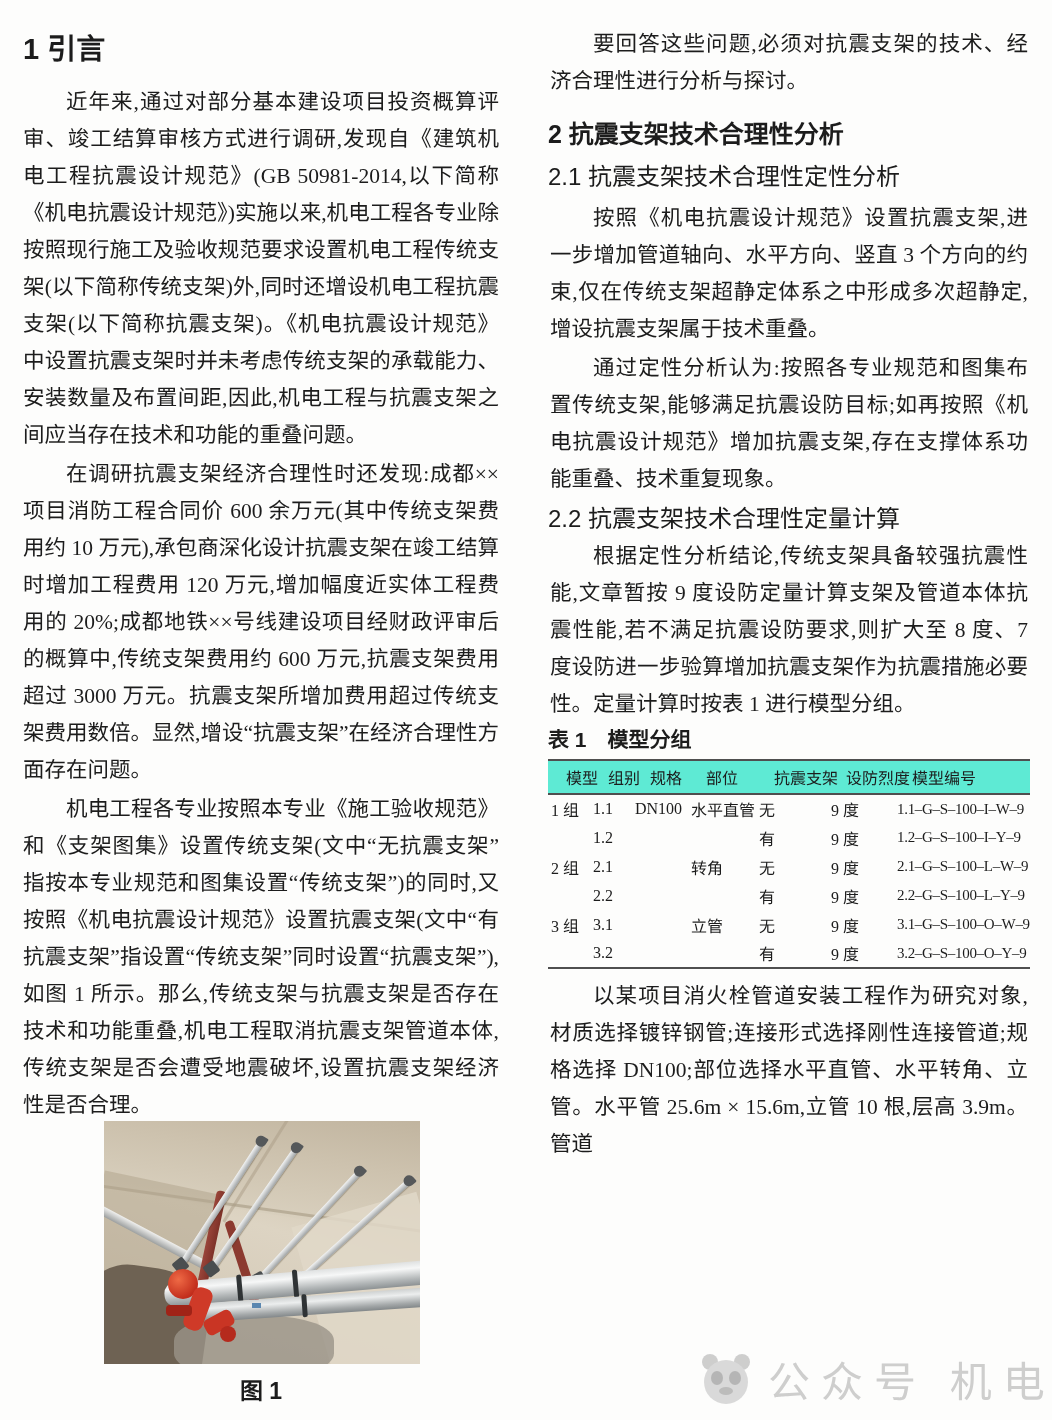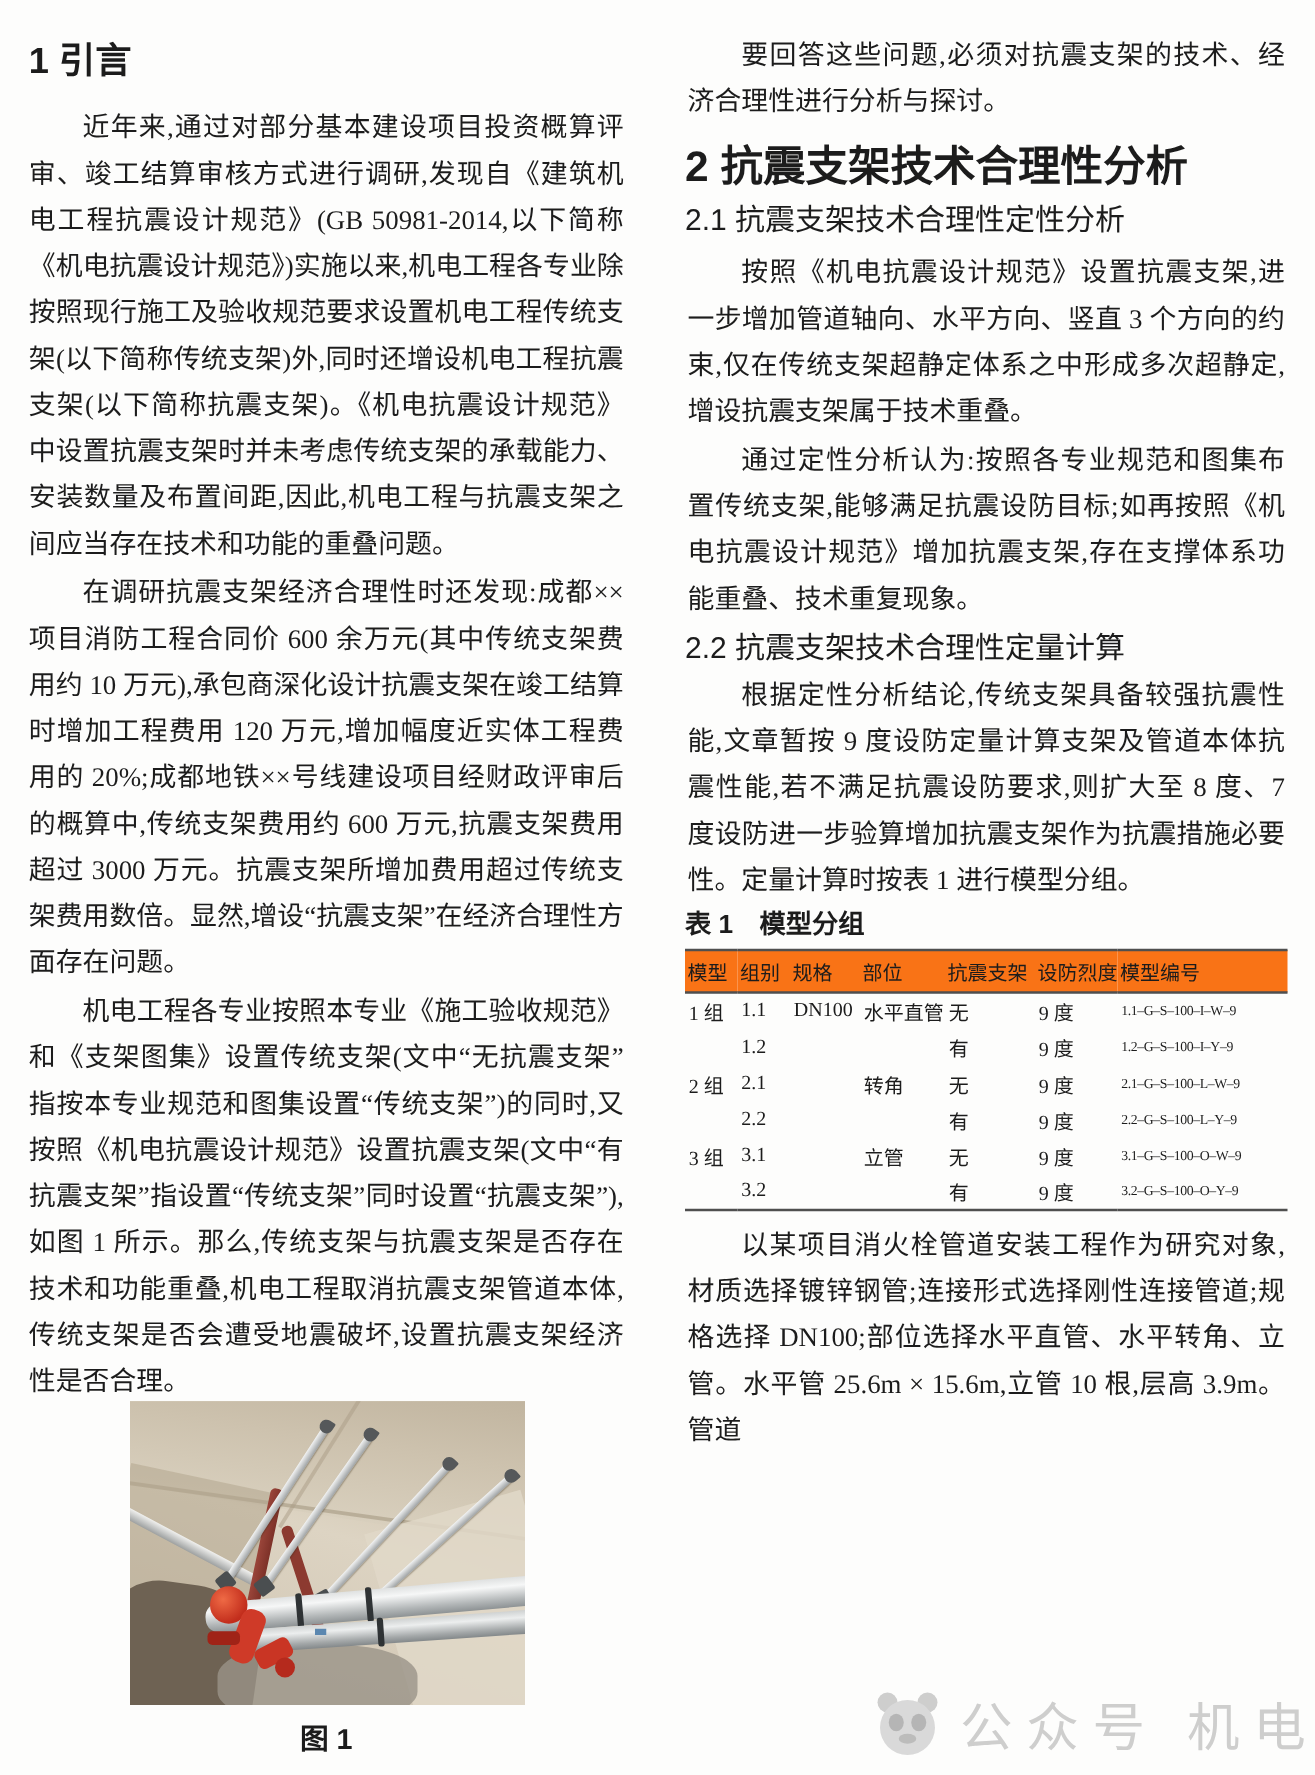"2 抗震支架技术合理性分析" .h-lvl1.right { font-size: 34px -> 25px }
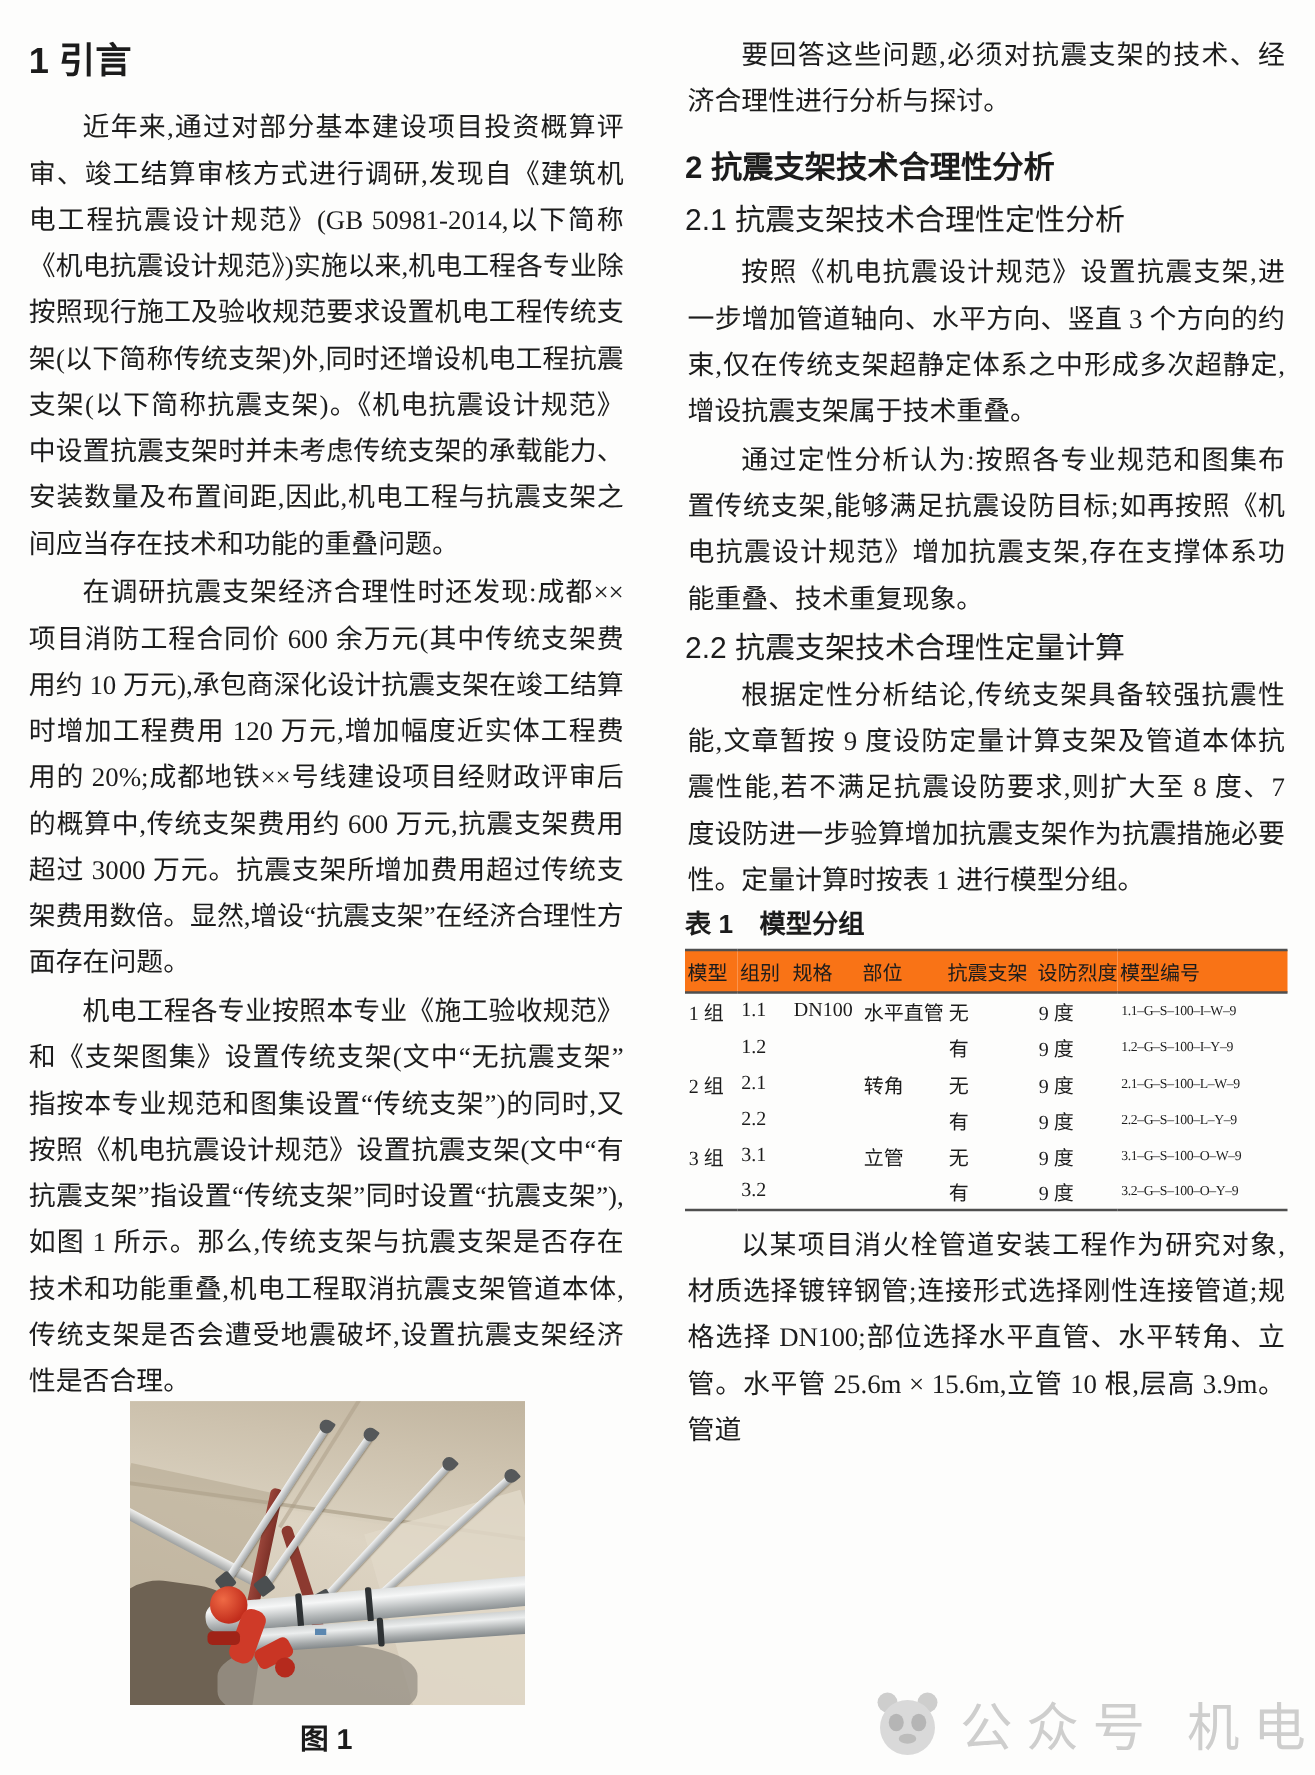"模型" table.model-table th { background: #f97316 -> #5eead4; padding: 2px 0 2px 2px -> 2px 0 2px 18px }
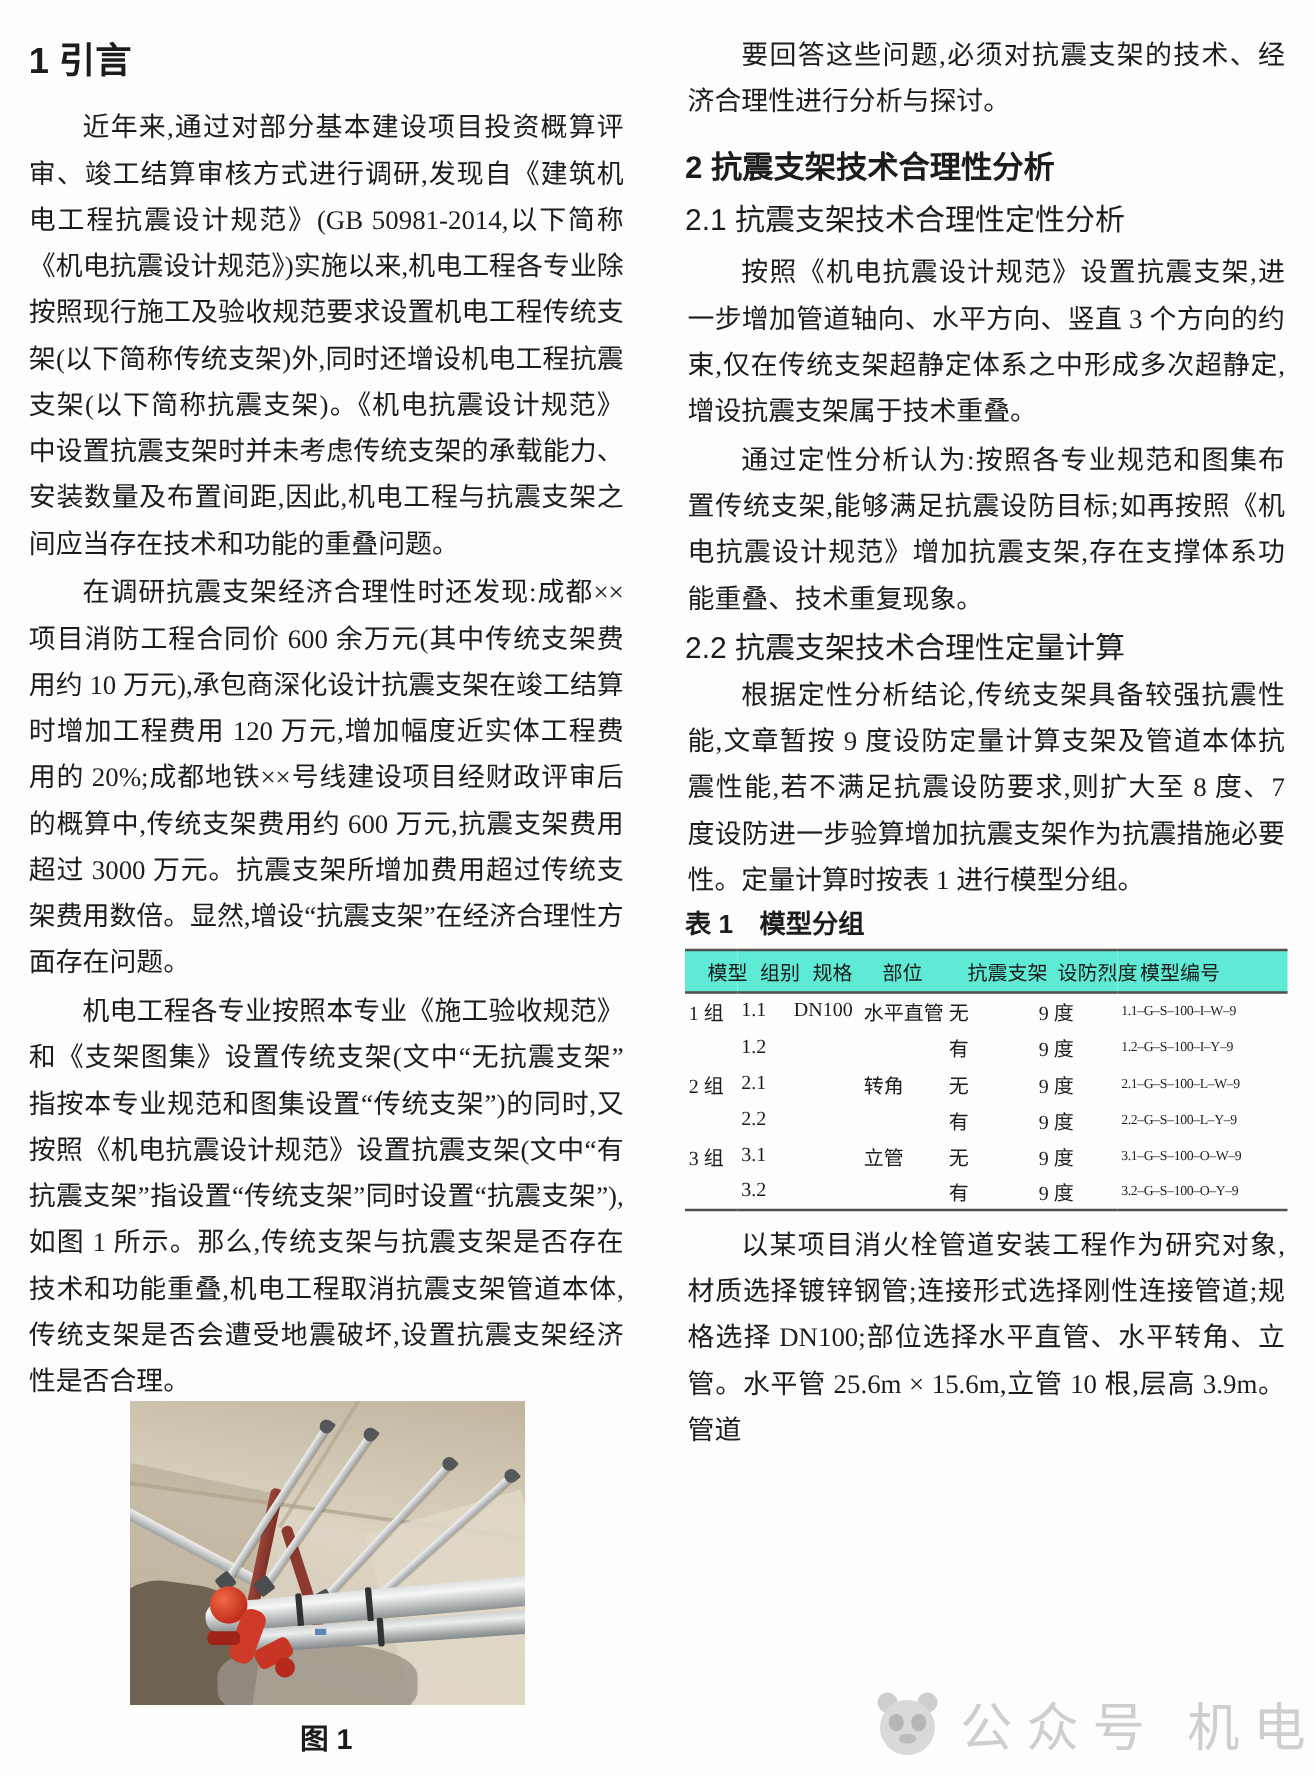"1.1–G–S–100–I–W–9" table.model-table td.code { font-size: 11px -> 15px }
